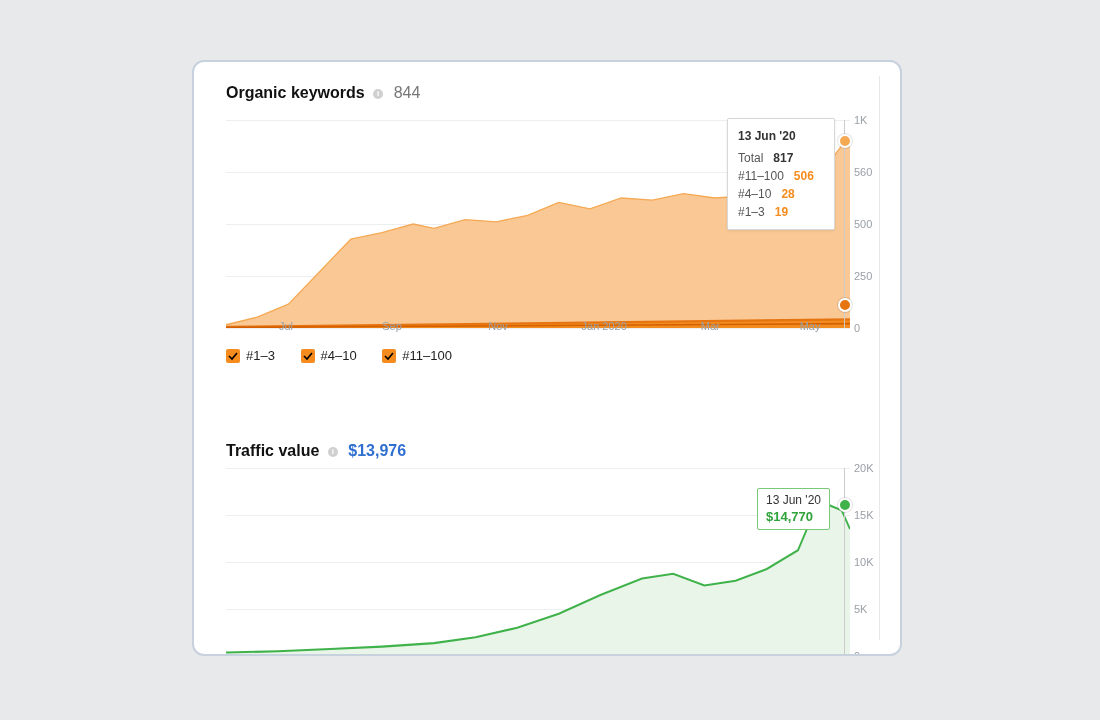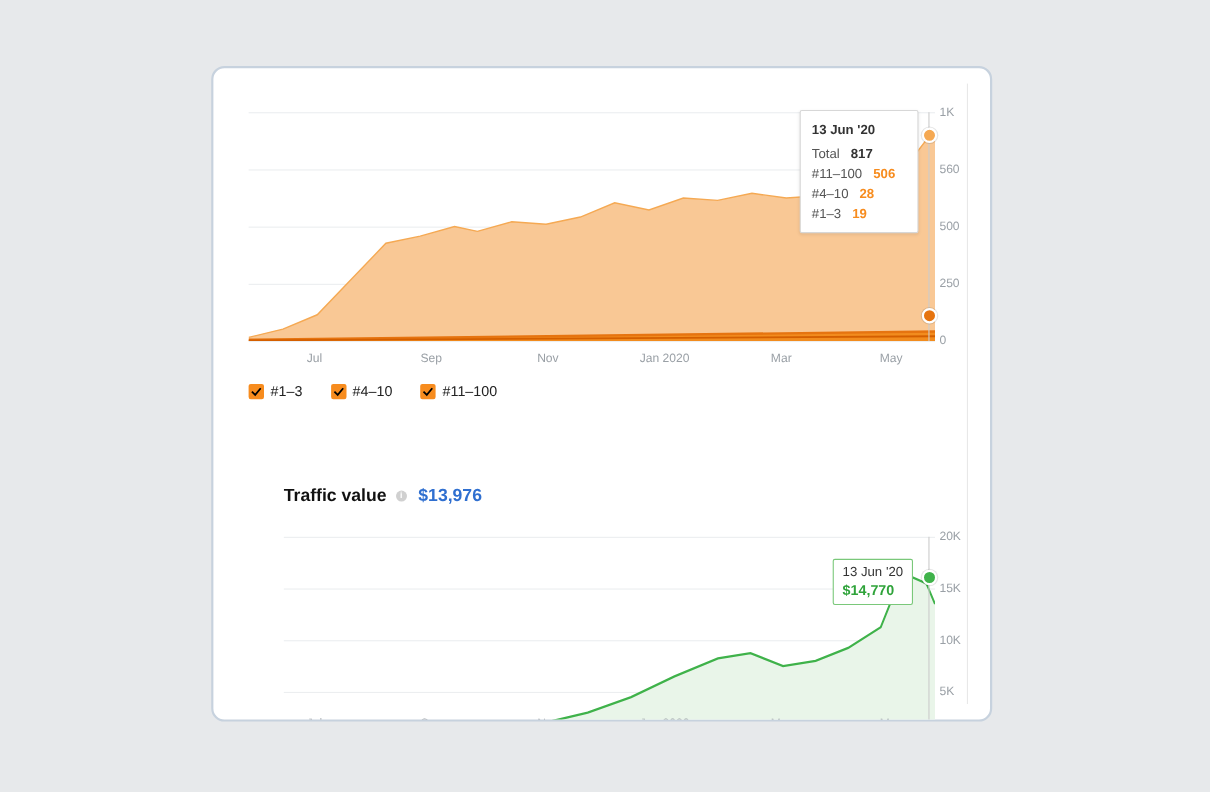"Organic keywords i 844" div.title-row { html: none -> <div> <span>Organic keywords</span> <span>i</span> <span>844</span> </div> }
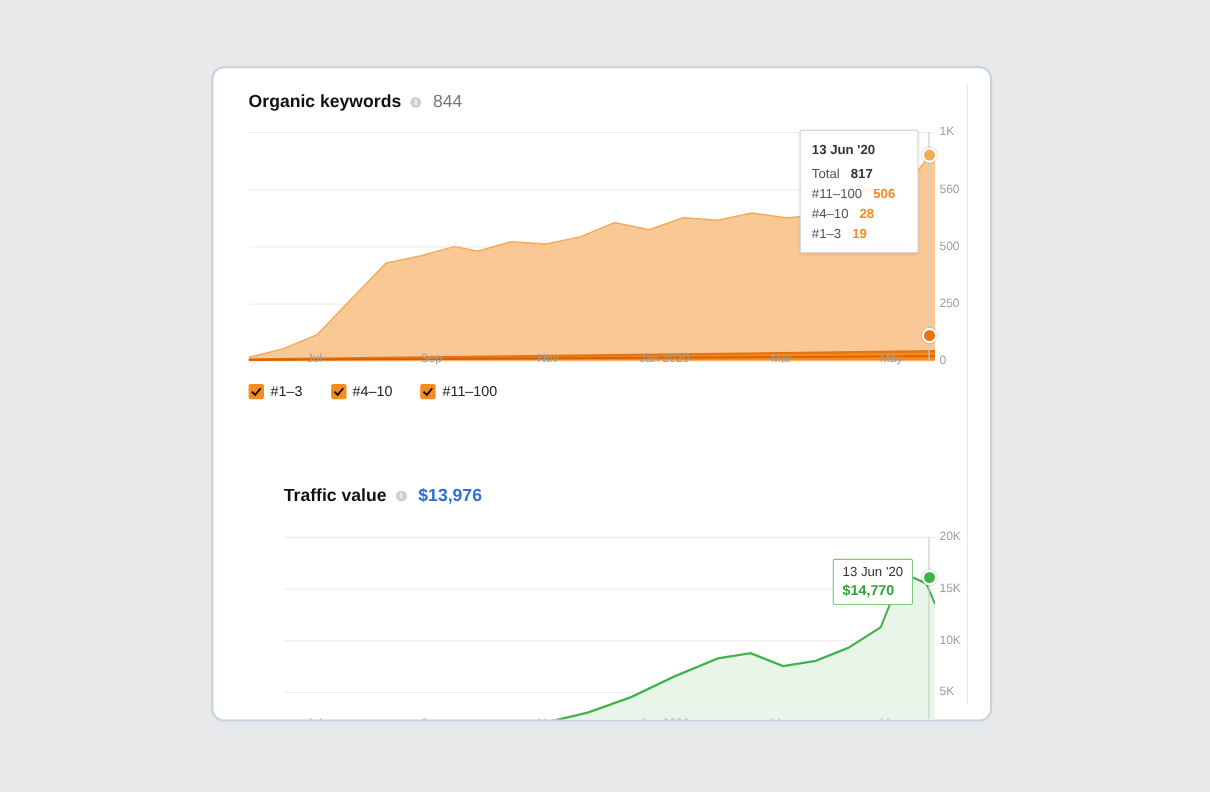"Traffic value i $13,976" .sec2 { padding-left: 32px -> none }
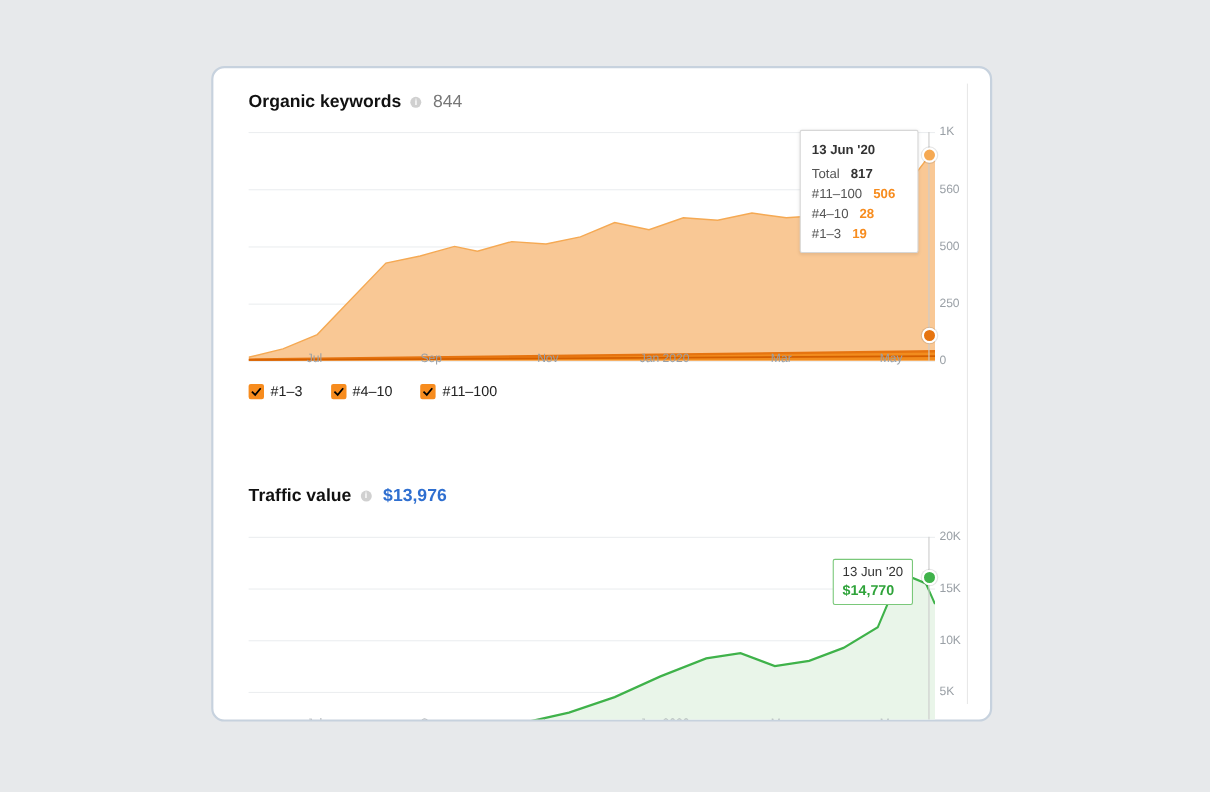"20K" div.chart-wrap { margin-top: 28px -> 8px }
